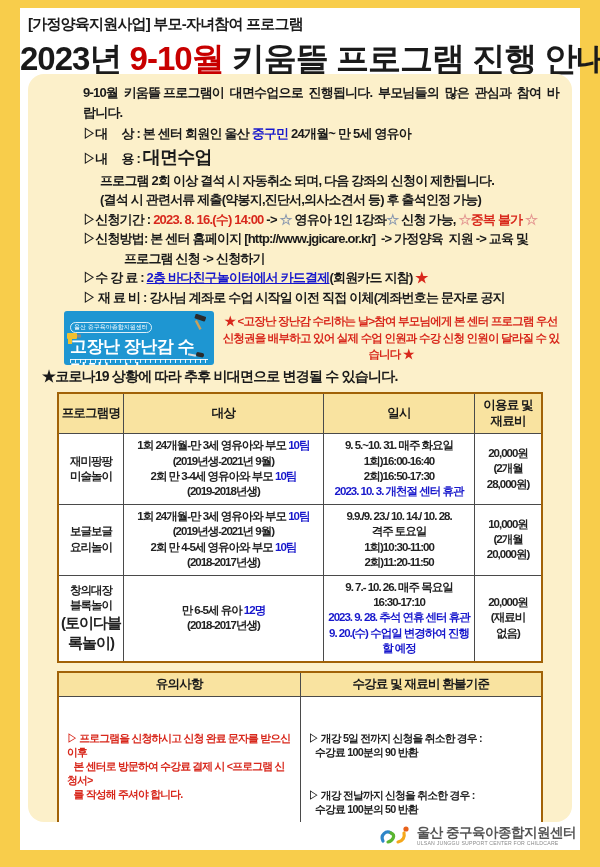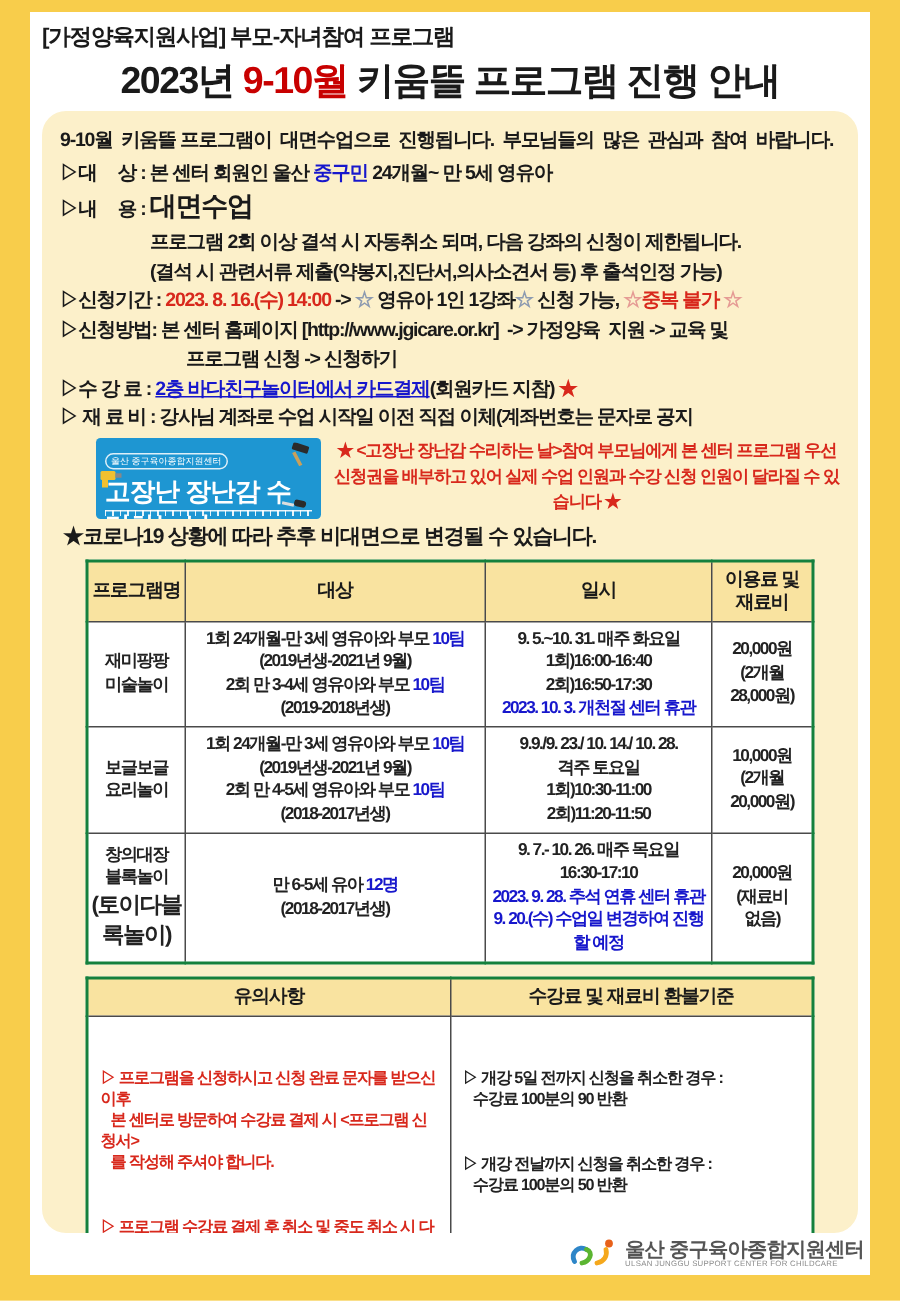"2023년 9-10월 키움뜰 프로그램 진행" .title { font-size: 25px -> 33px }
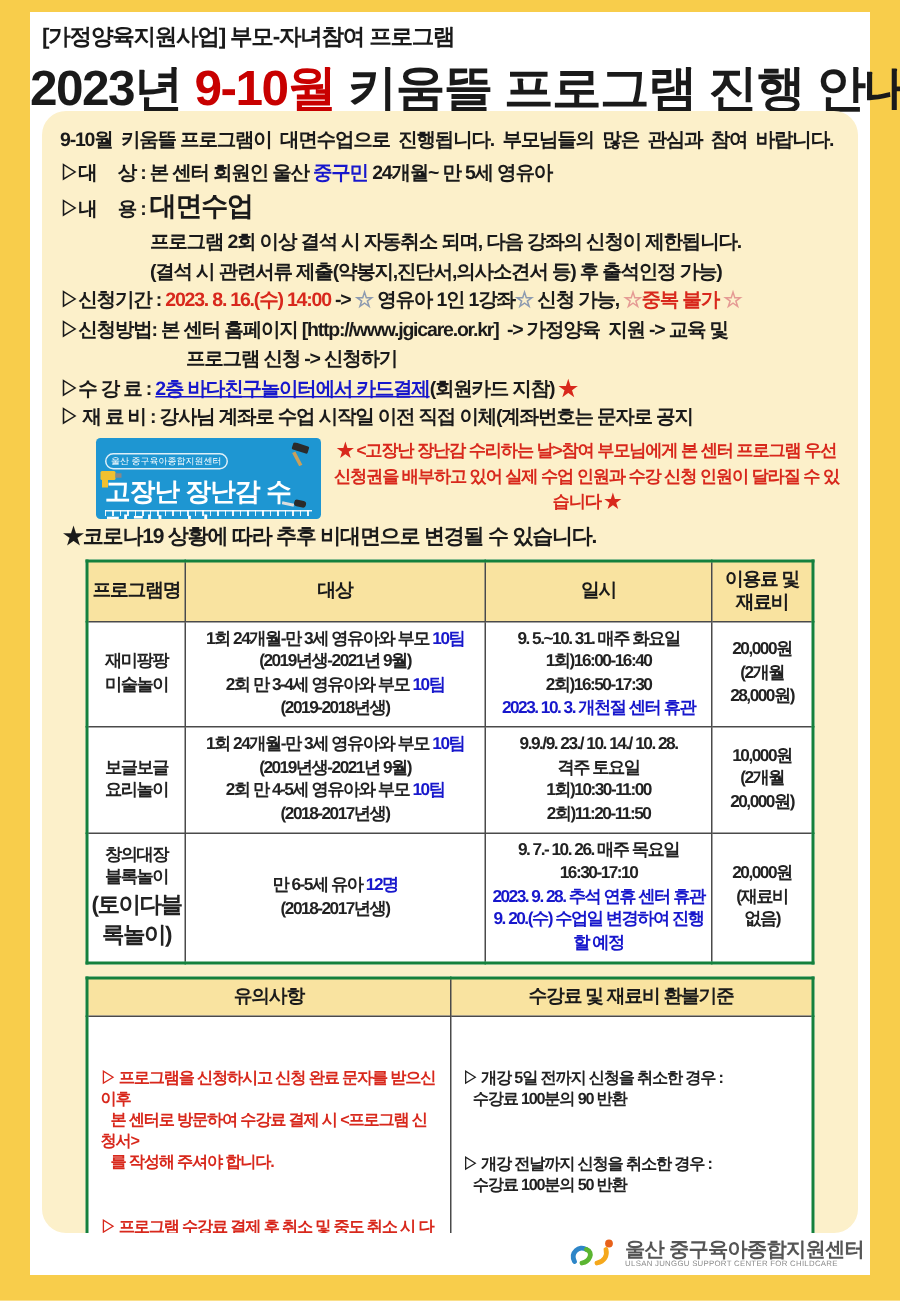"9-10월 키움뜰 프로그램이 대면수업으로 진행됩니다." .detail { margin-left: none -> 43px }
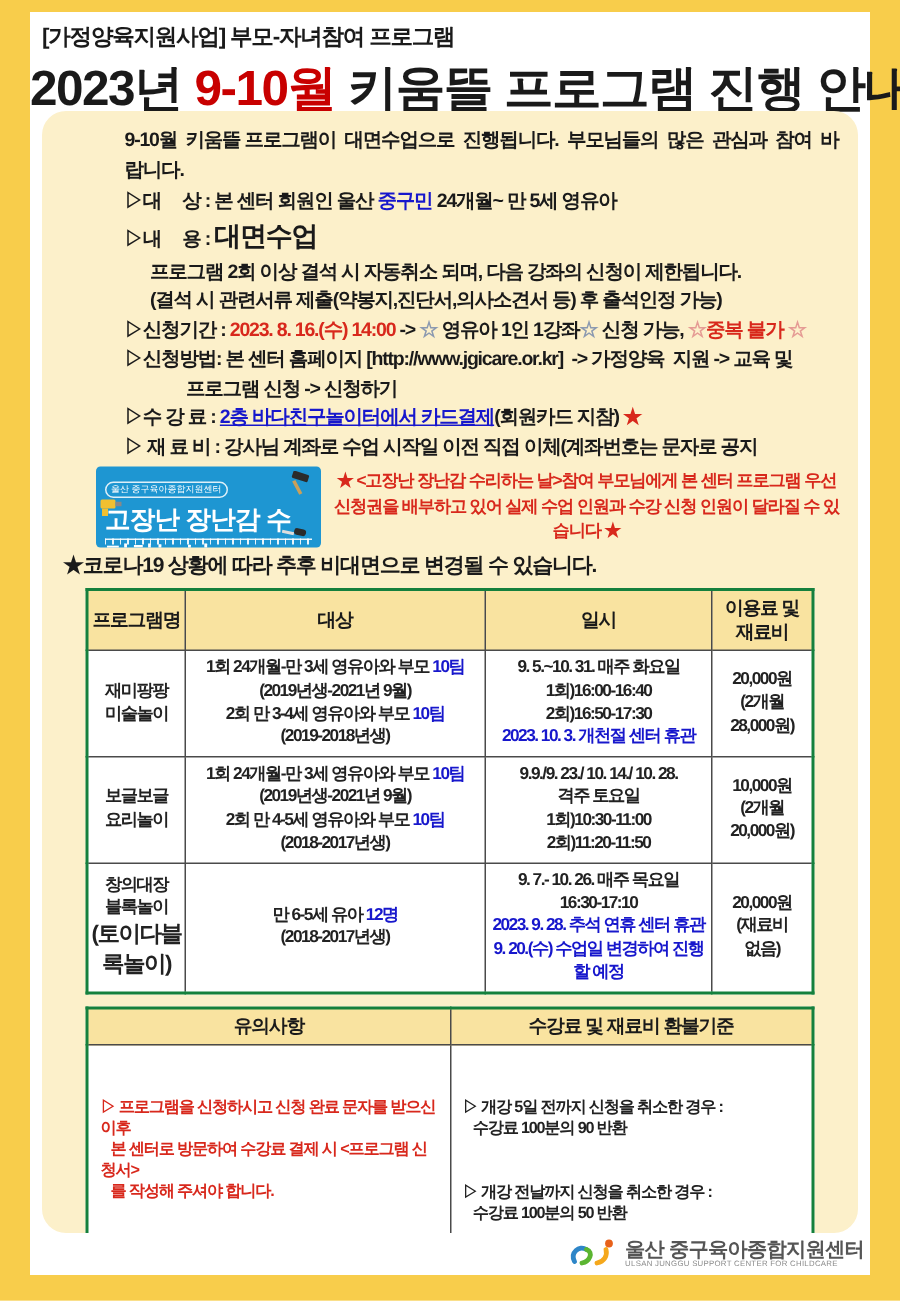"프로그램명" .t1, .t2 { border: 2px solid #15803d -> 2px solid #a16207 }
